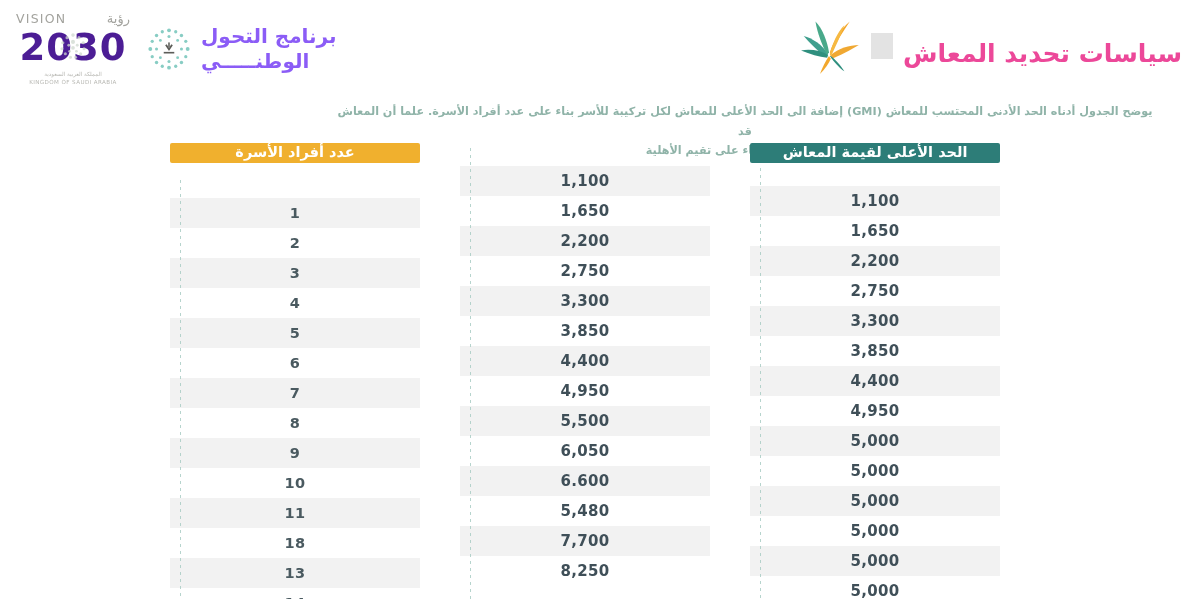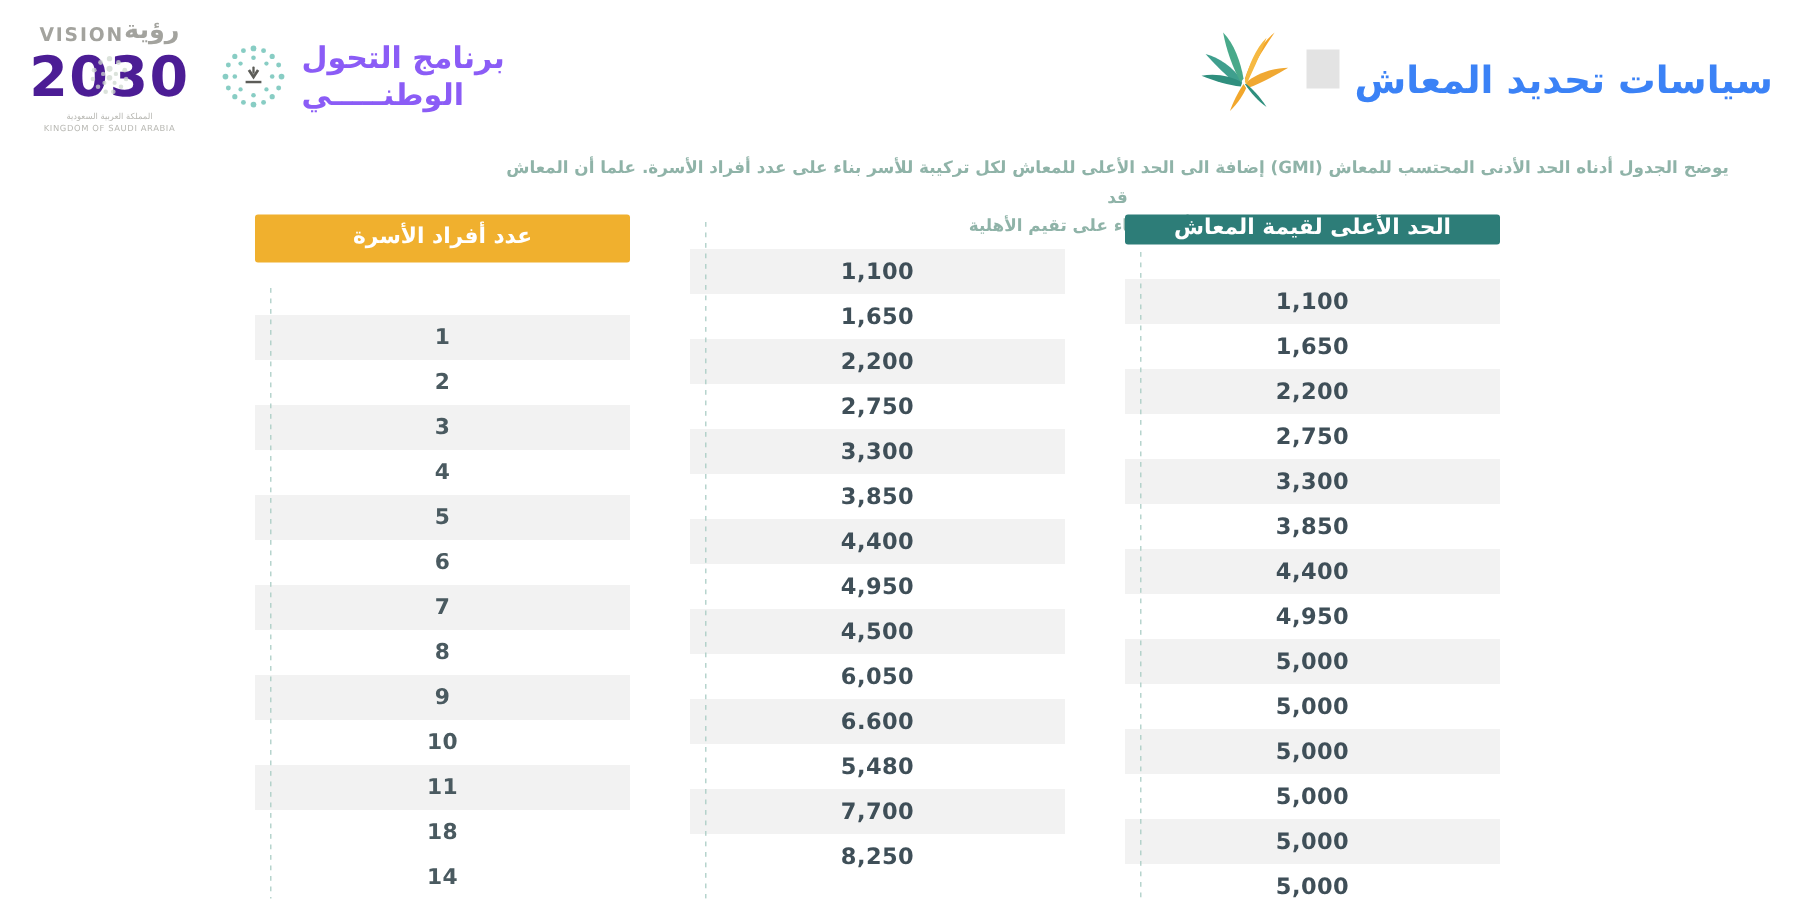"VISION" .vision-top { font-weight: 700 -> 400; justify-content: center -> space-between }
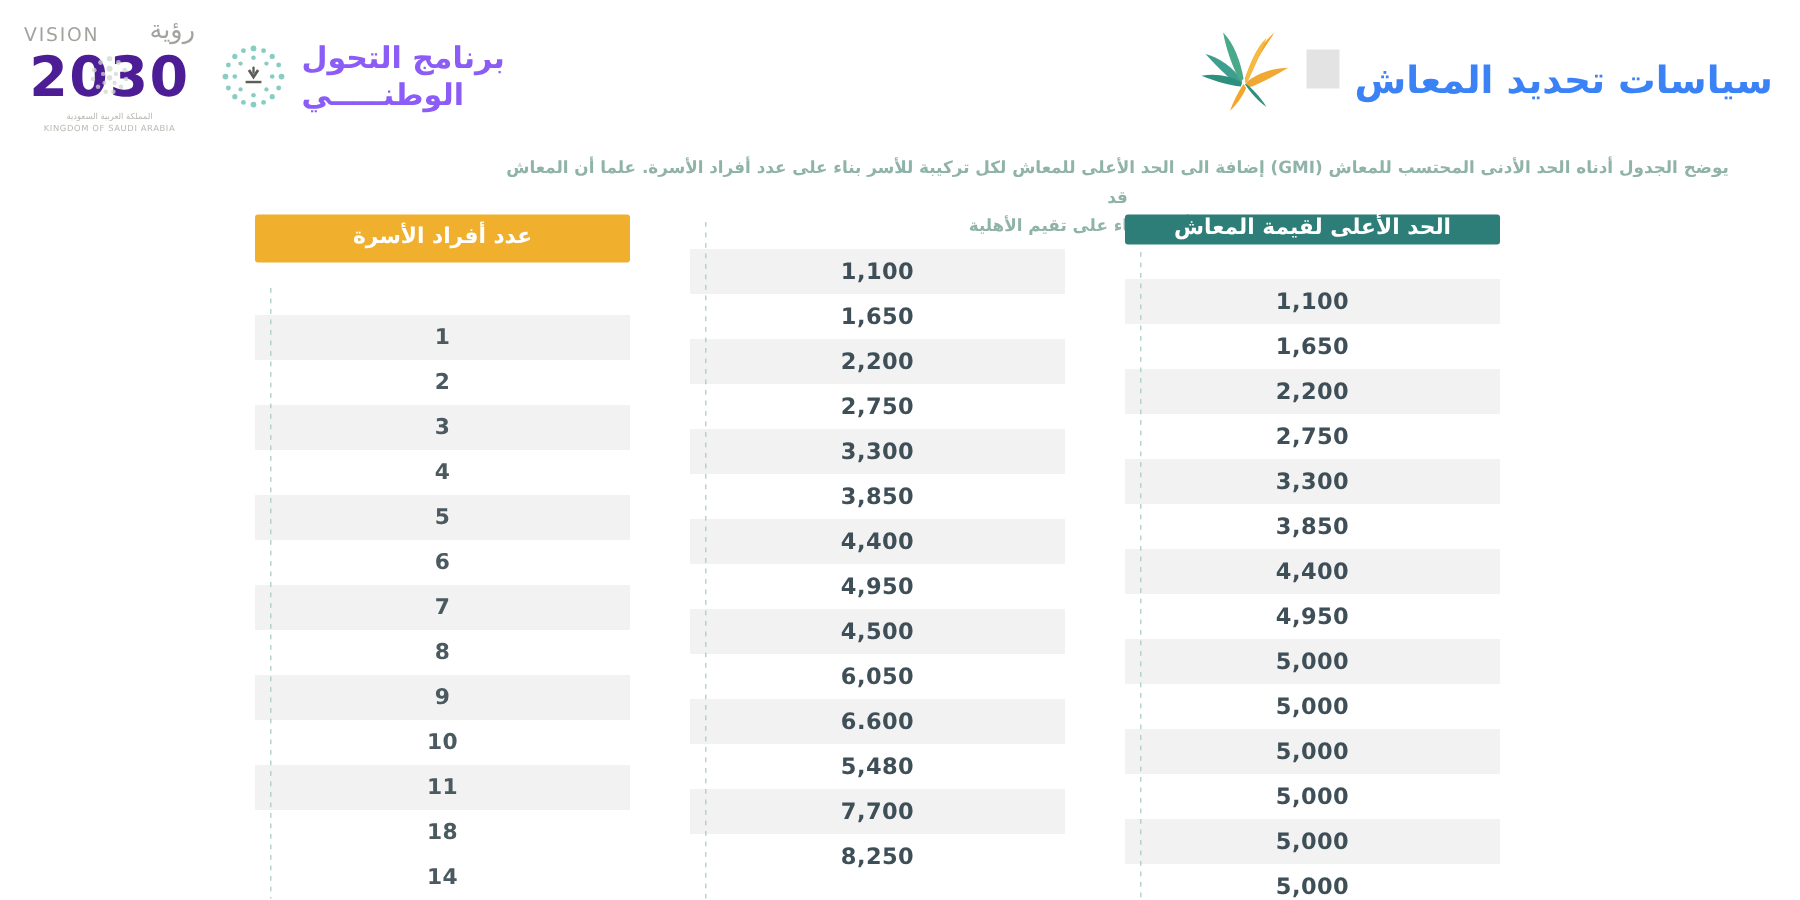"رؤية" .vision-top .ar { font-size: 17px -> 13px }
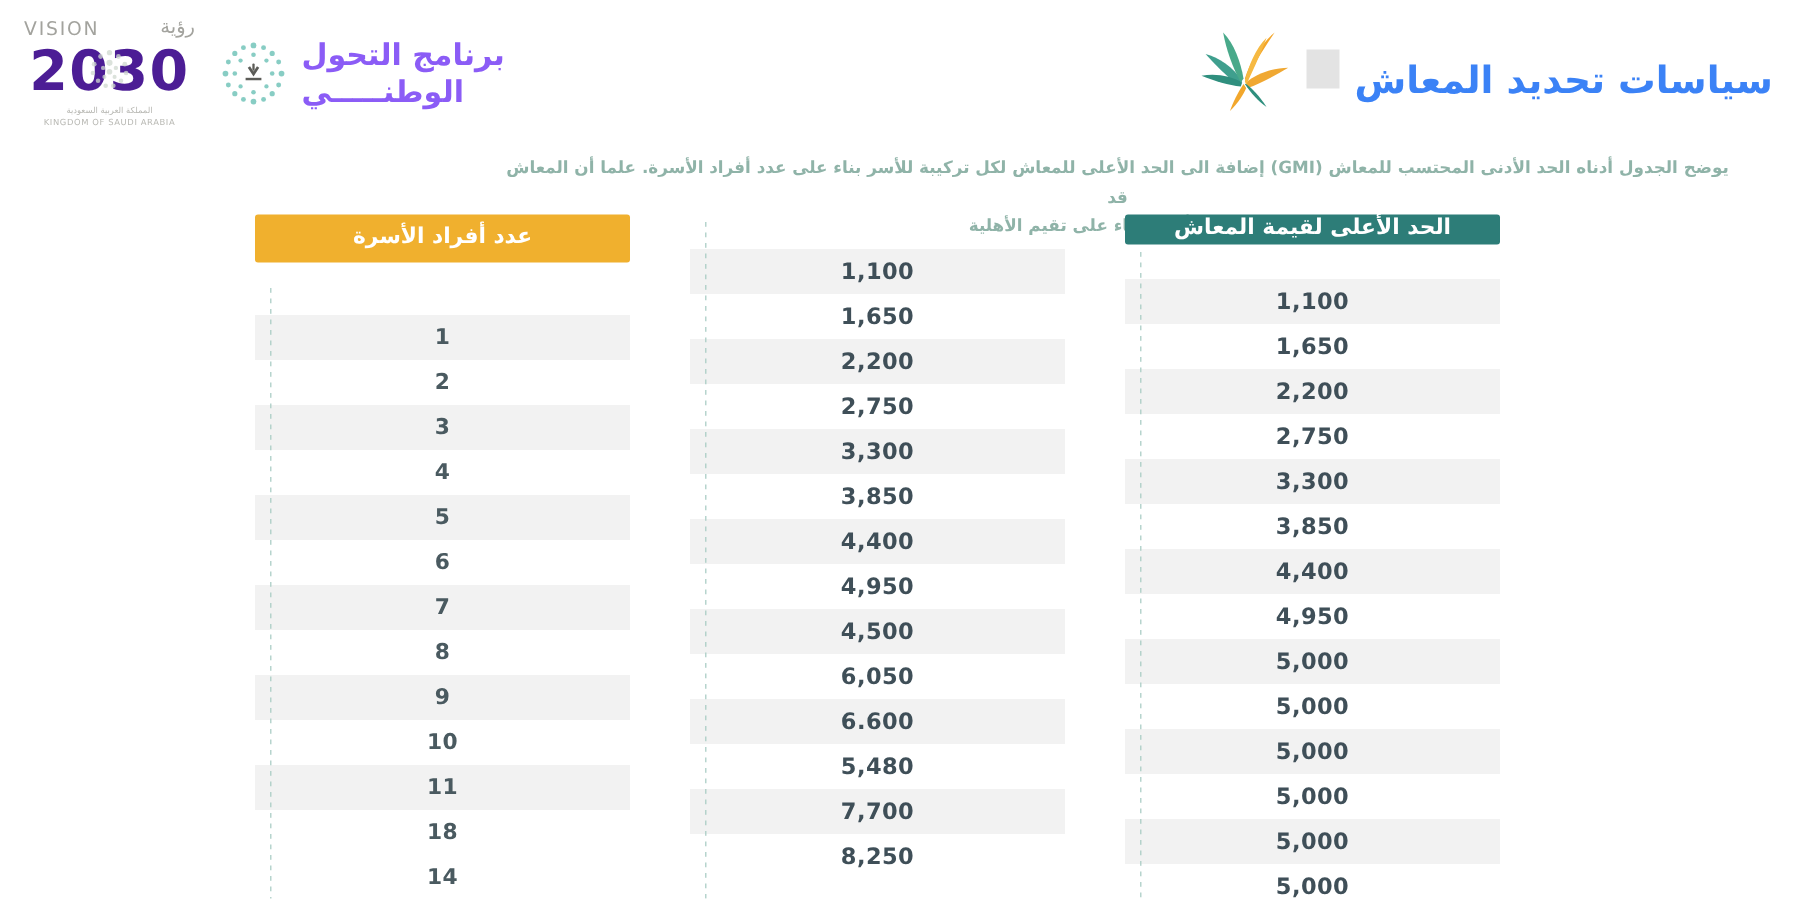"سياسات تحديد المعاش" .page-title { color: #3b82f6 -> #ec4899 }
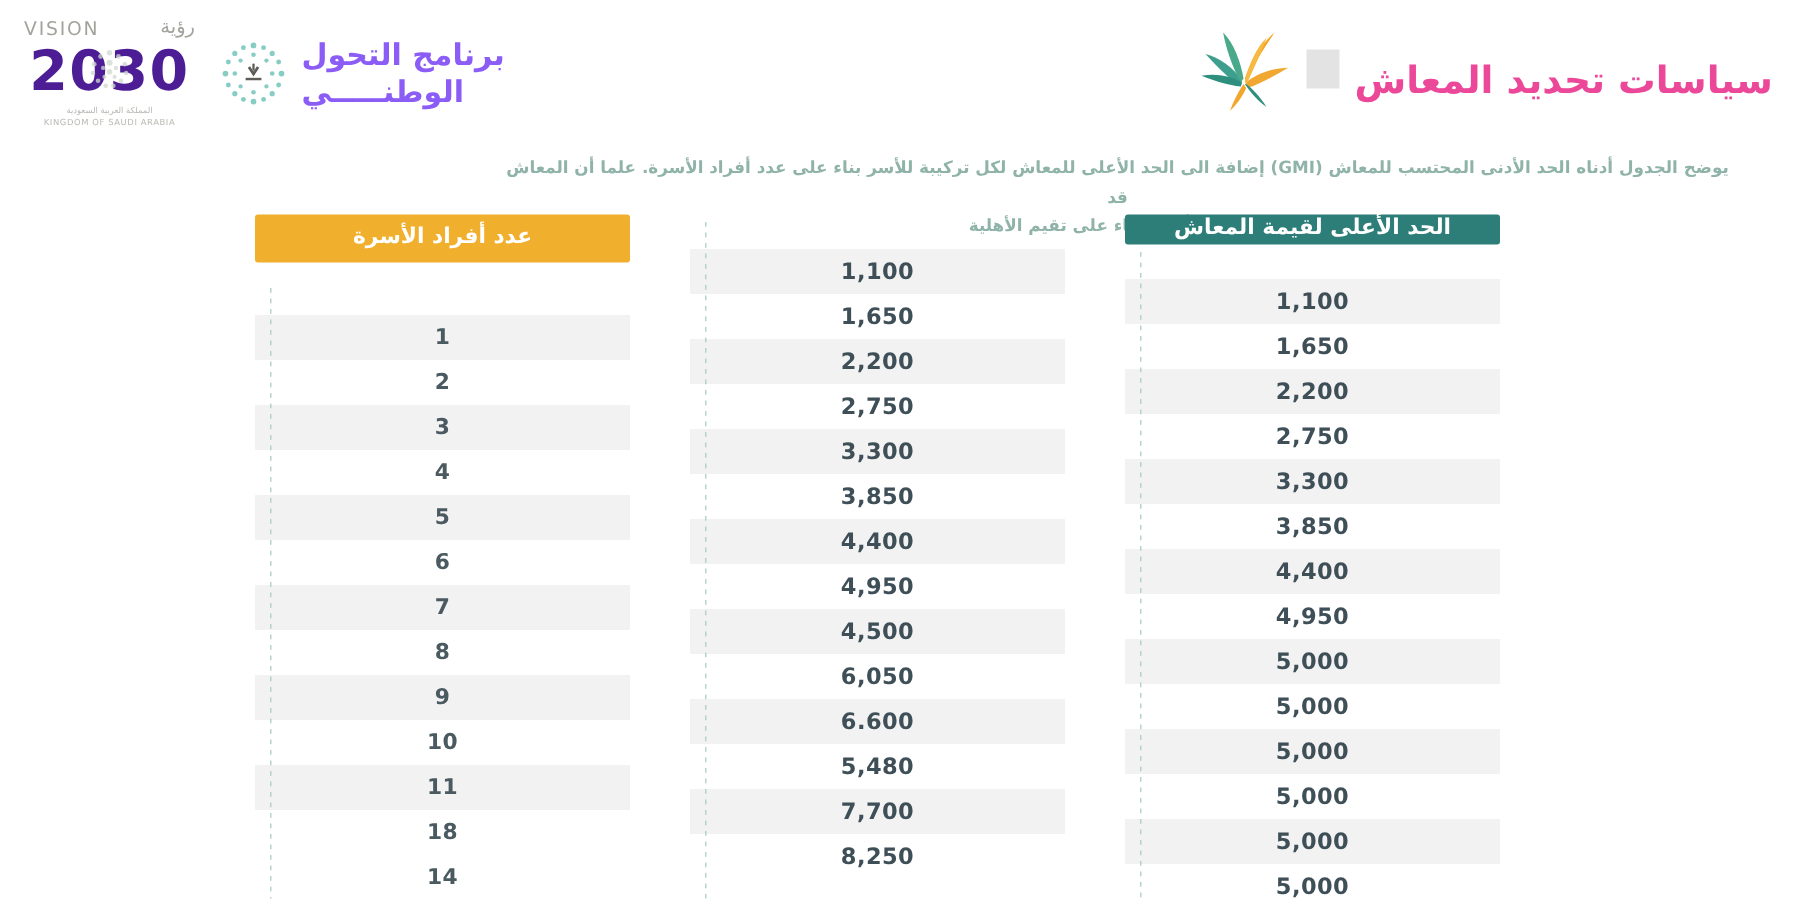"4,500" div.cell { text: 4,500 -> 5,500 }
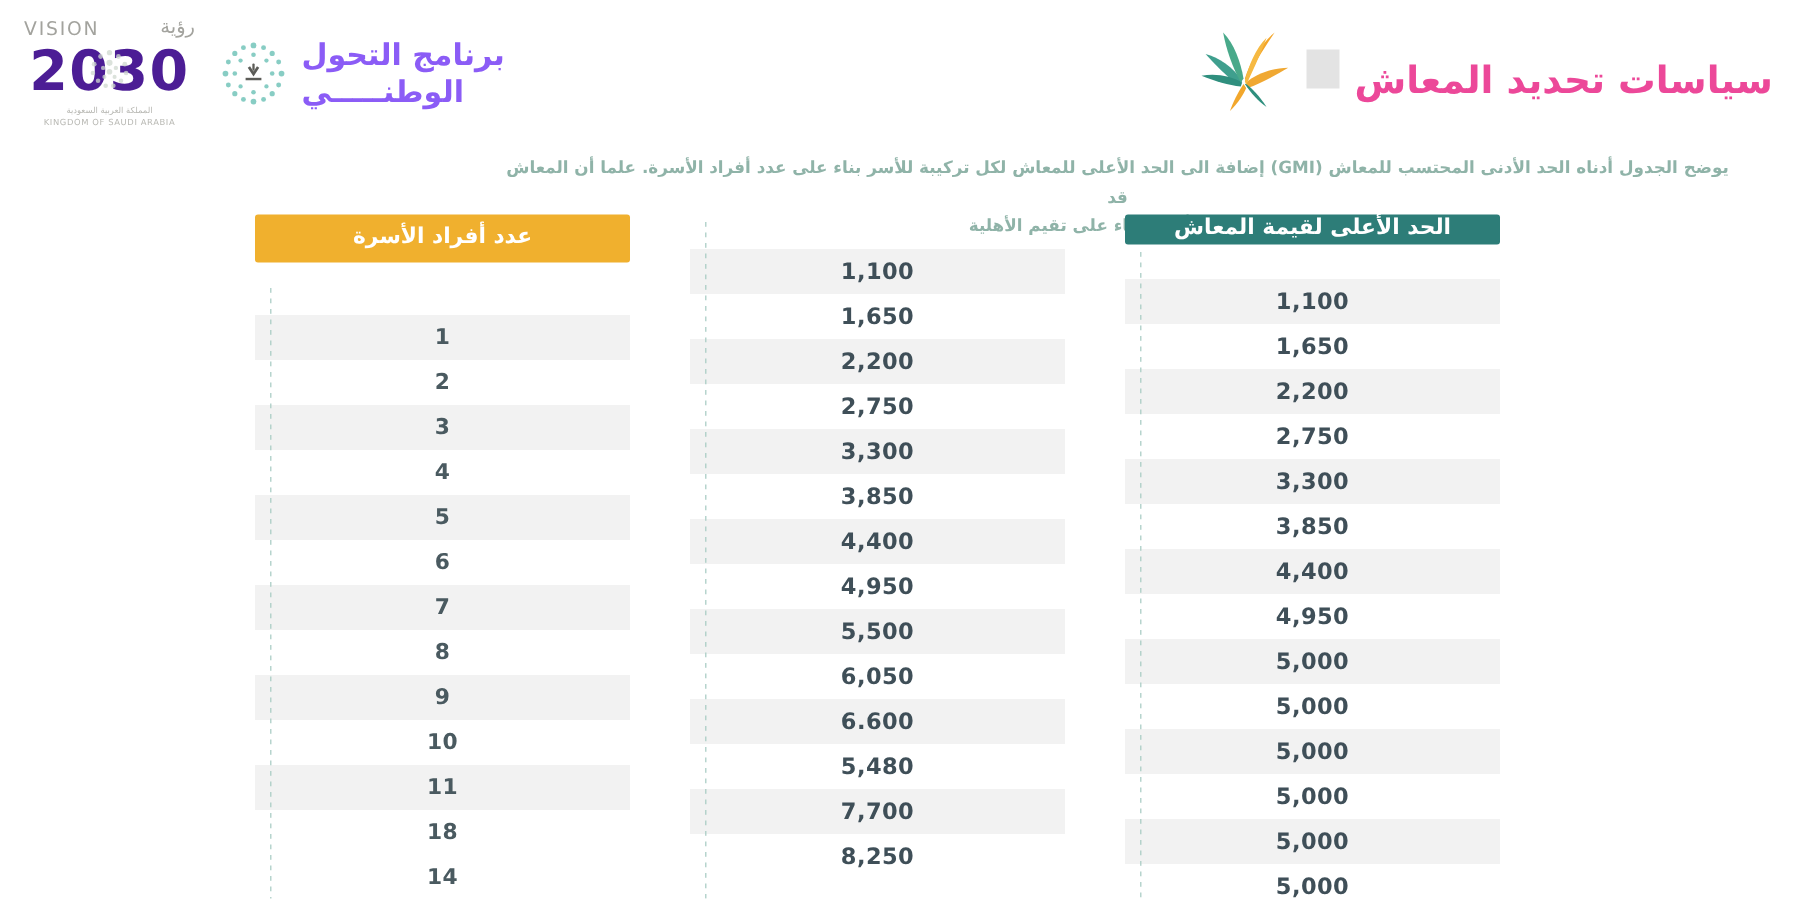"13" div.cell { html: none -> <div>13</div> }
